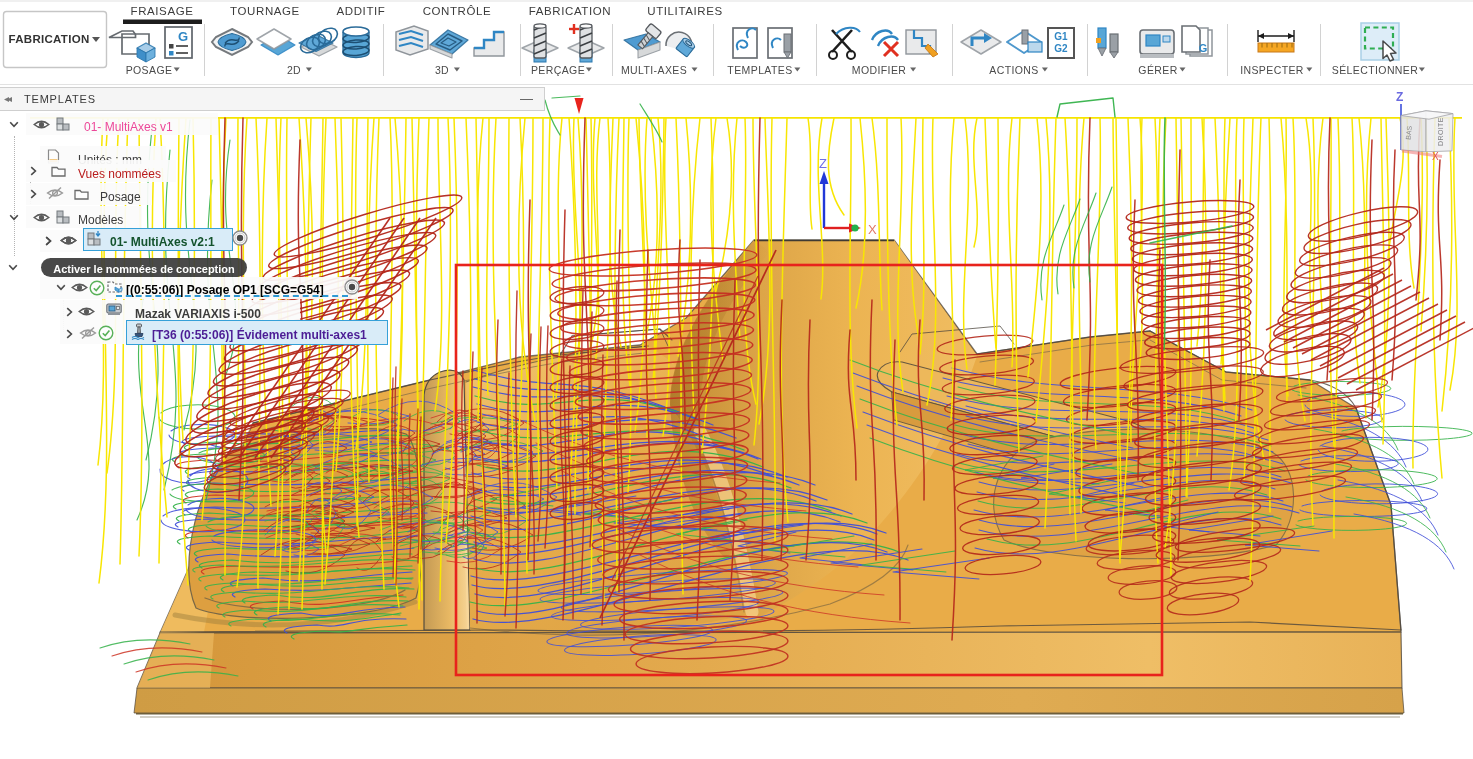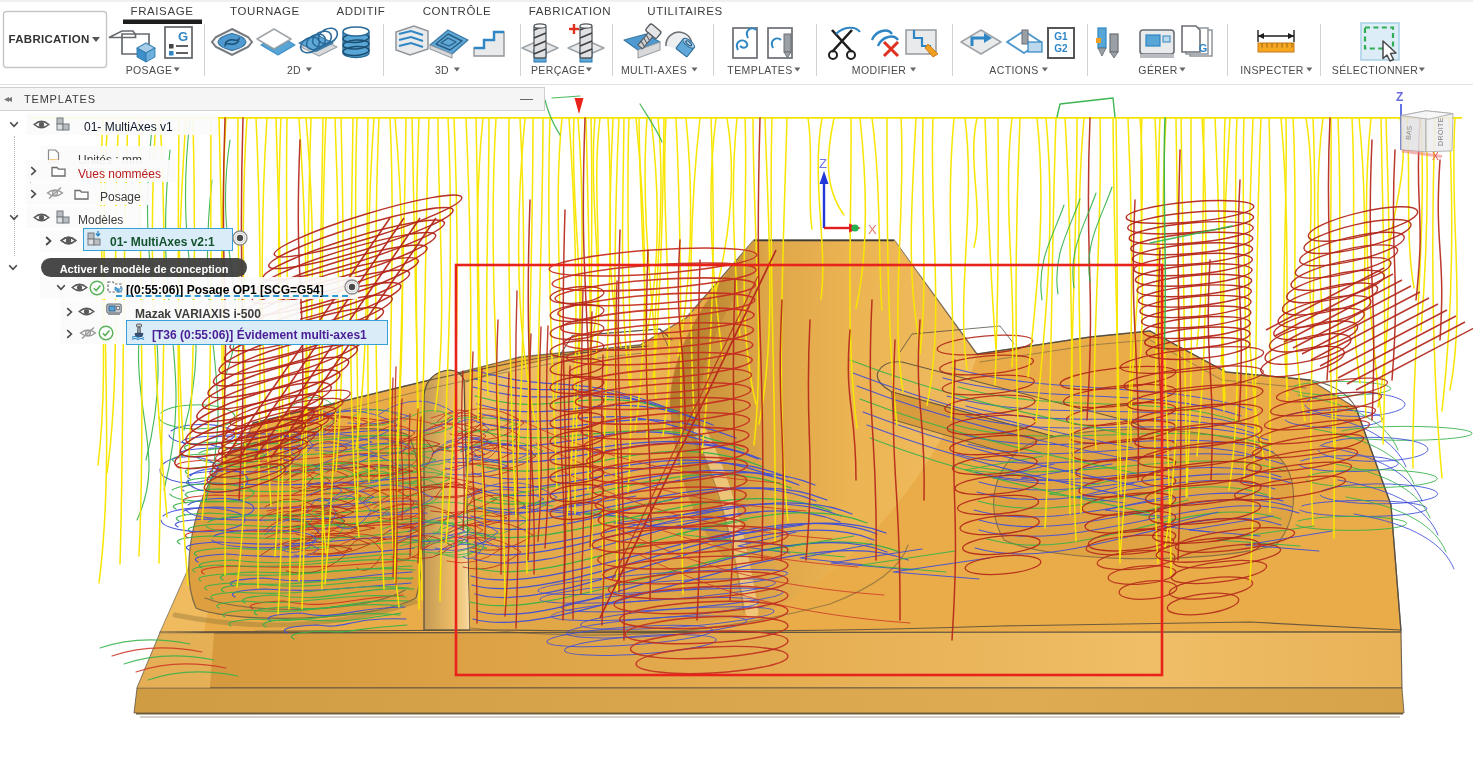"01- MultiAxes v1" span { color: #0f172a -> #ec4899 }
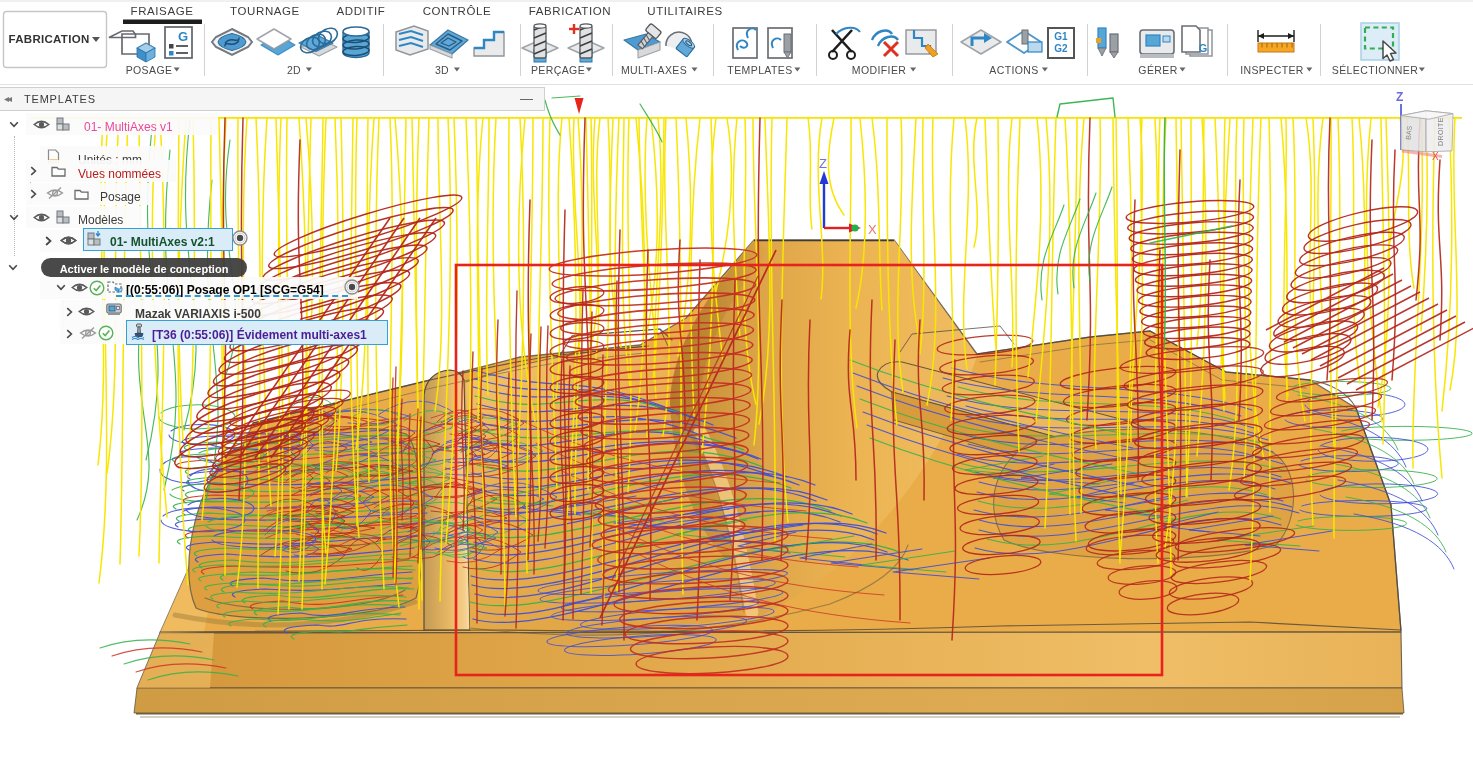"Activer le modèle de conception" span { text: modèle -> nommées }
